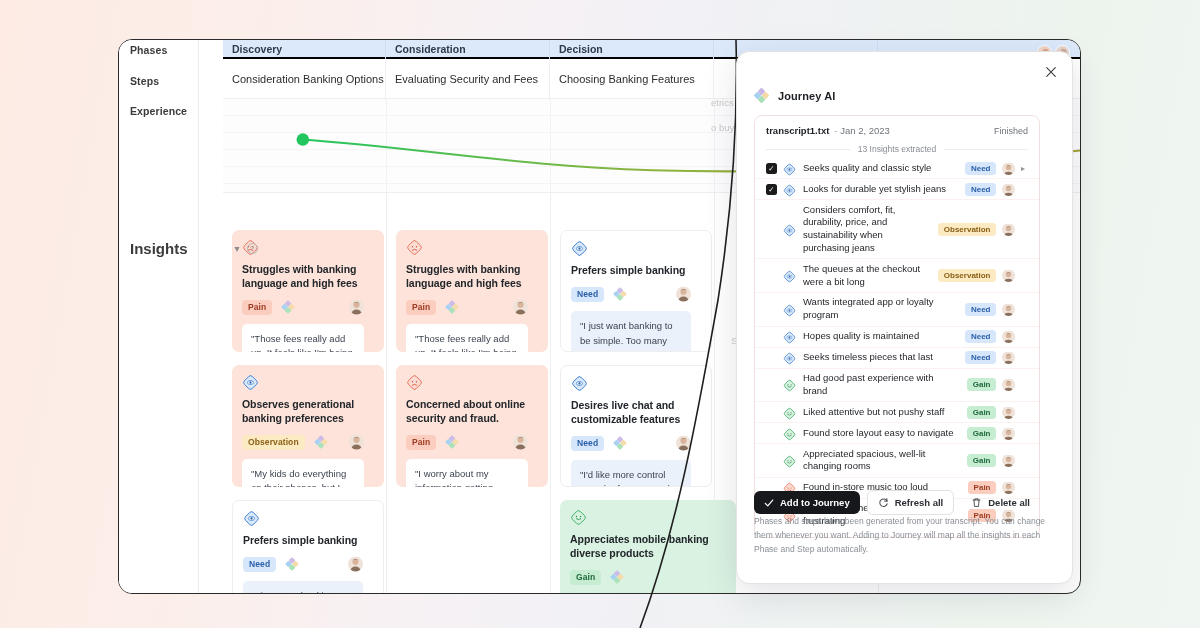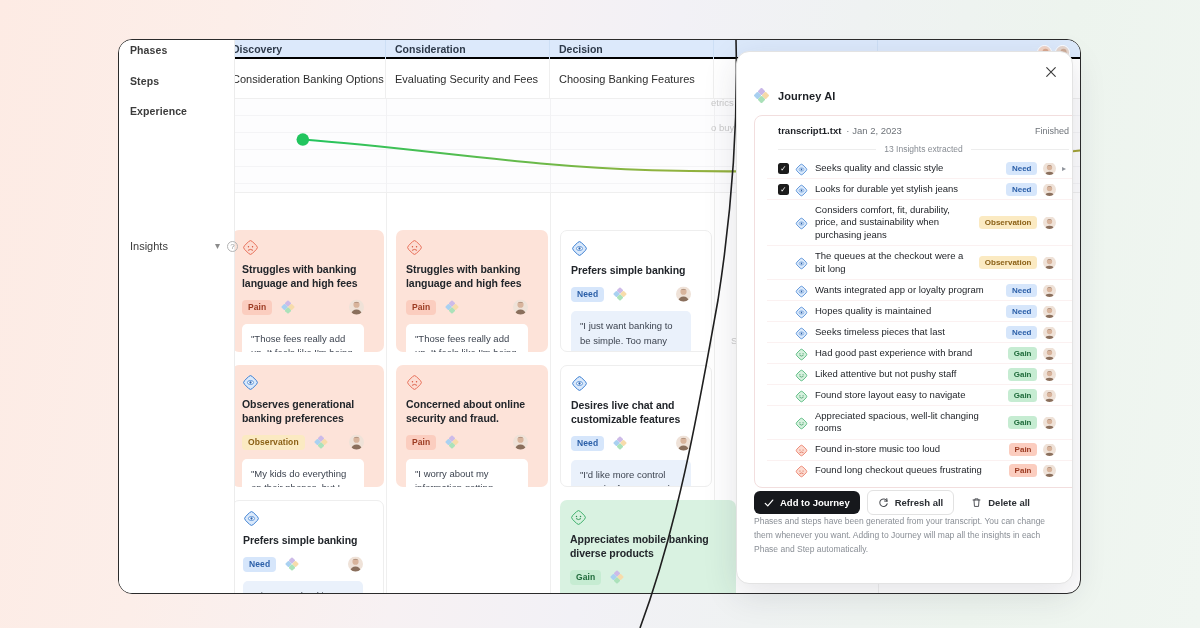"Phases" .row-label-col { width: 116px -> 80px }
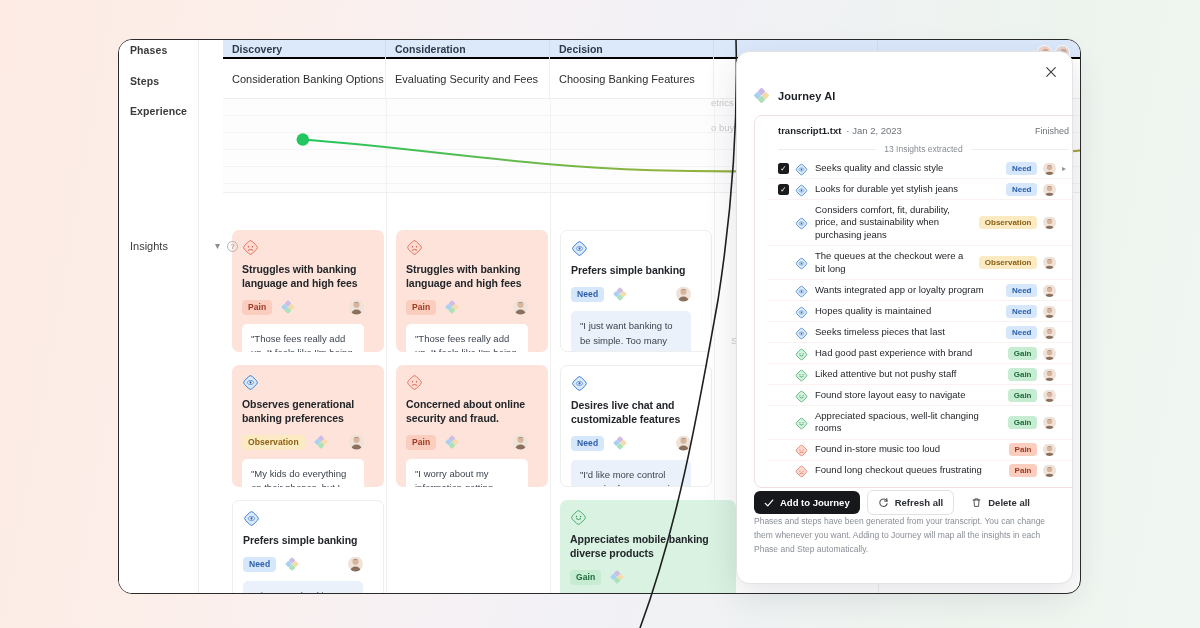"transcript1.txt" .panel { padding: 9px 0 0 12px -> 9px 0 0 0; width: 327px -> 286px }
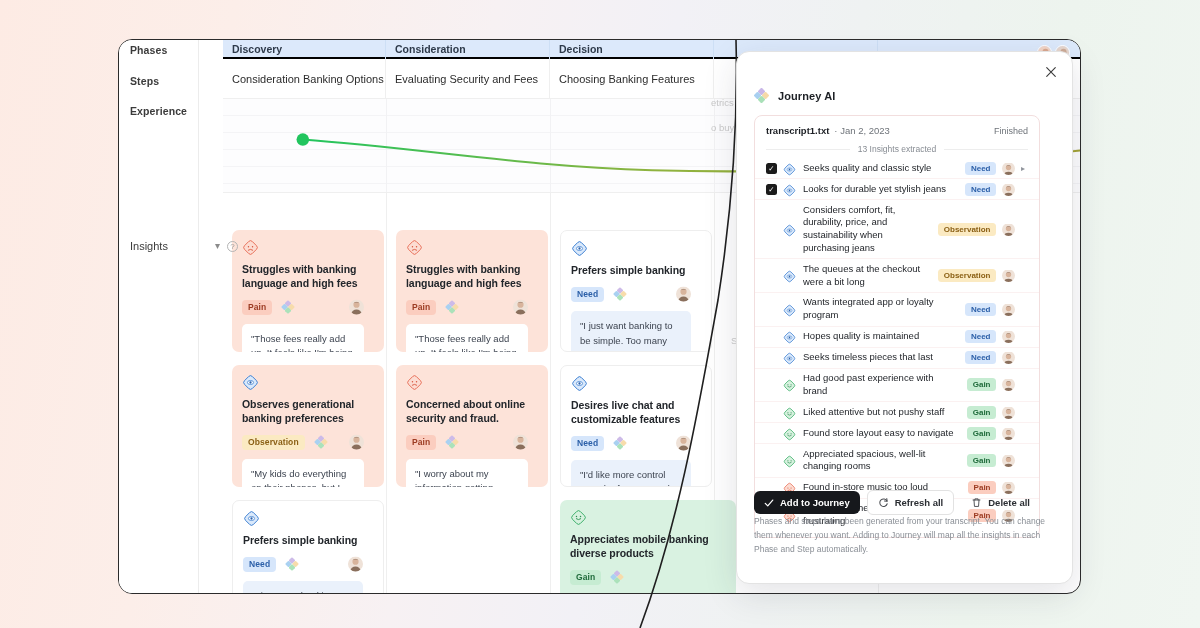"Insights" .ih-title { font-size: 11px -> 15px; font-weight: 400 -> 700 }
